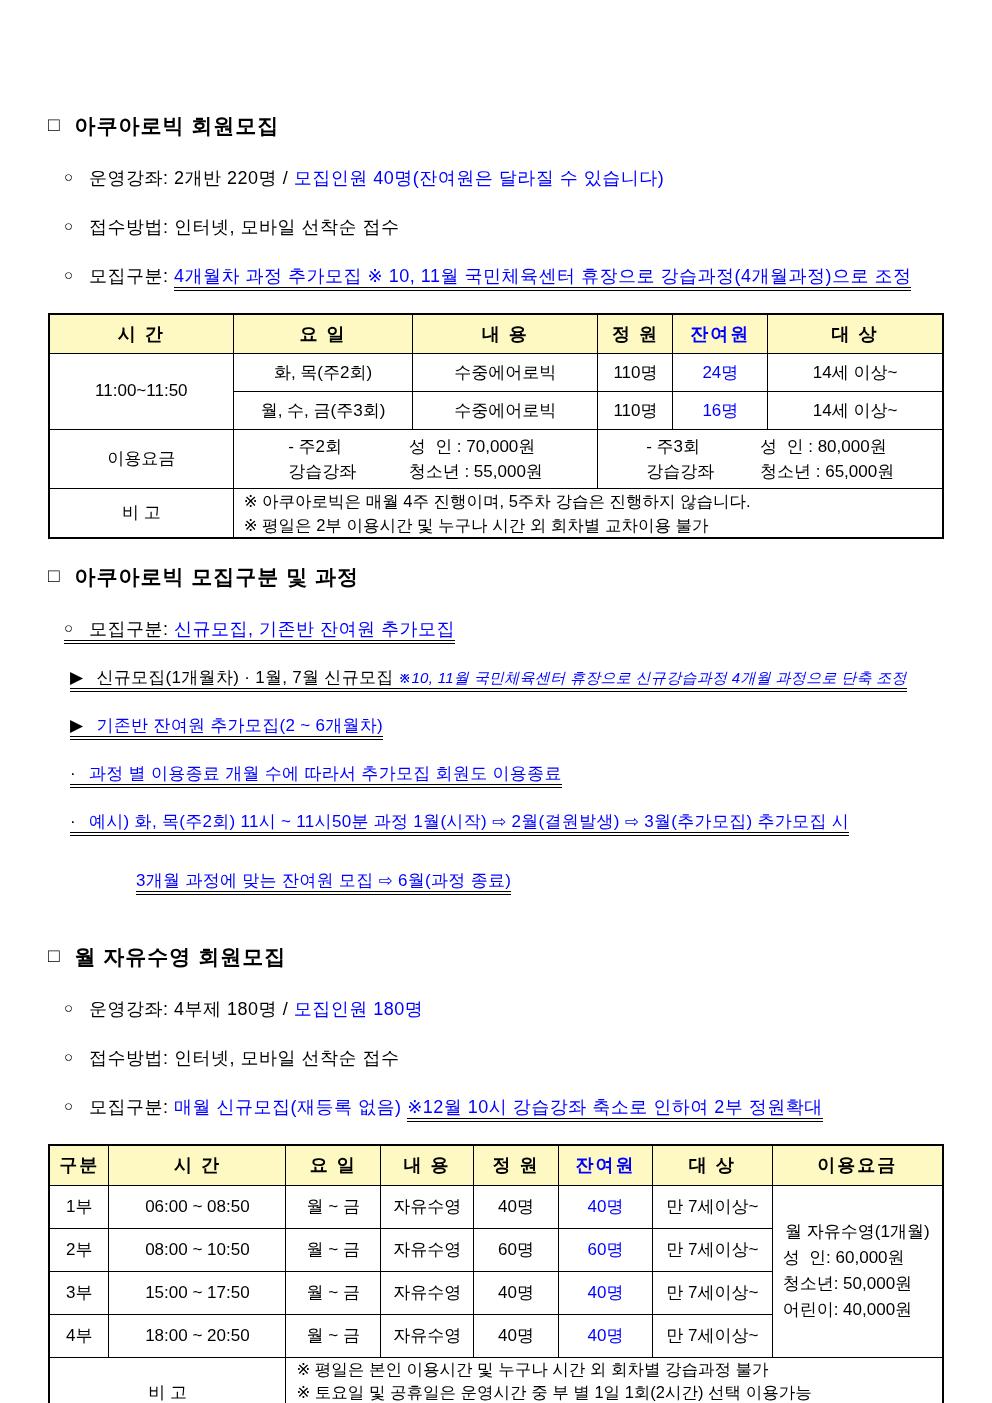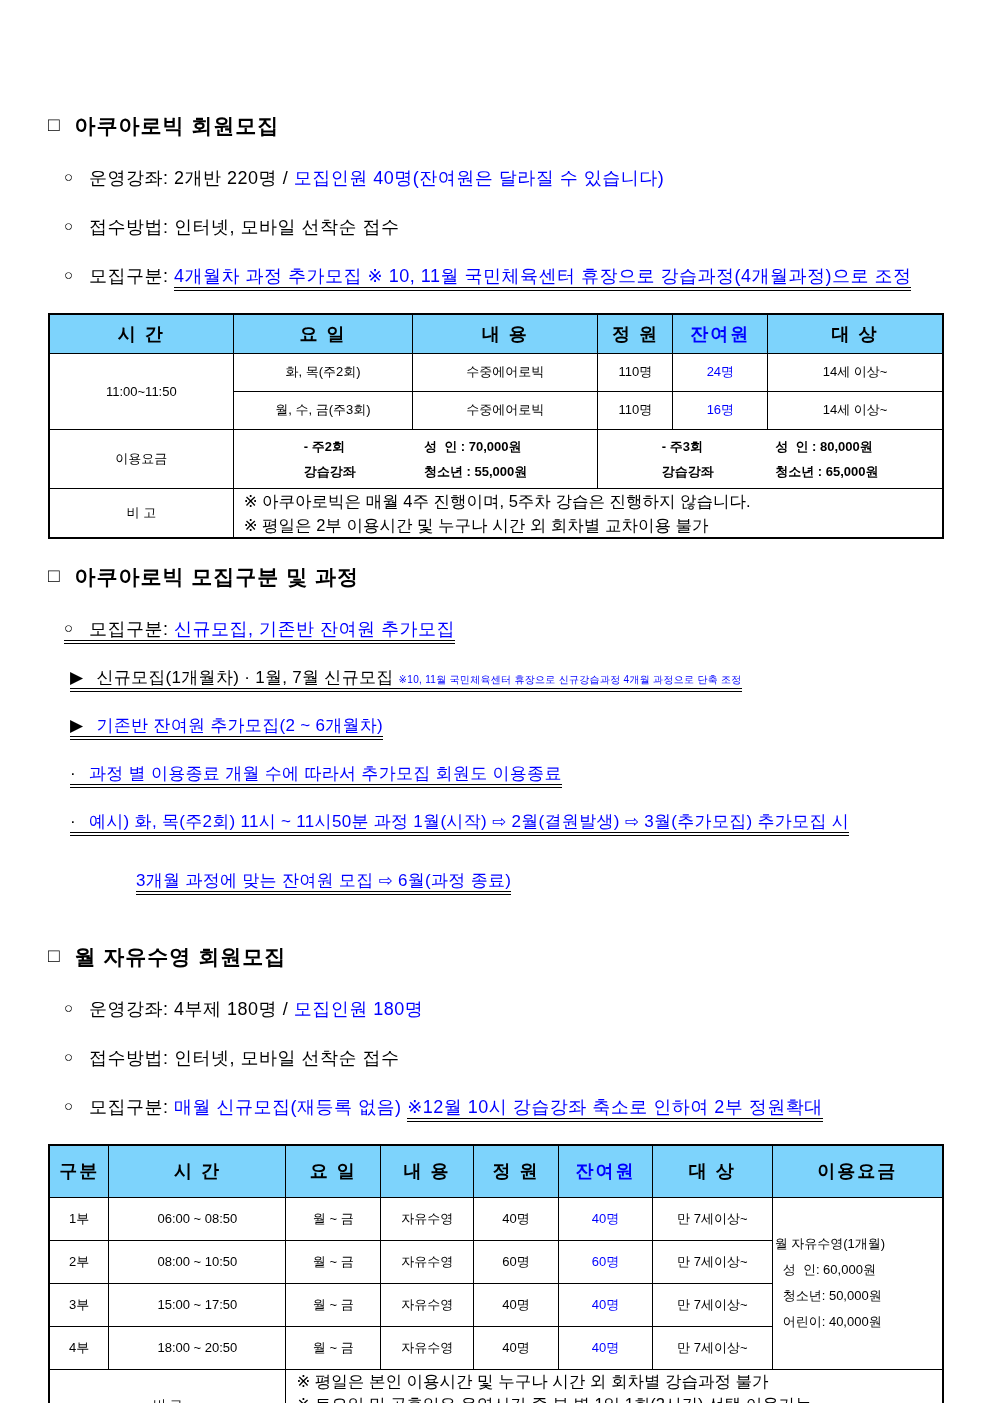"시 간" th { background: #7dd3fc -> #fef9c3 }
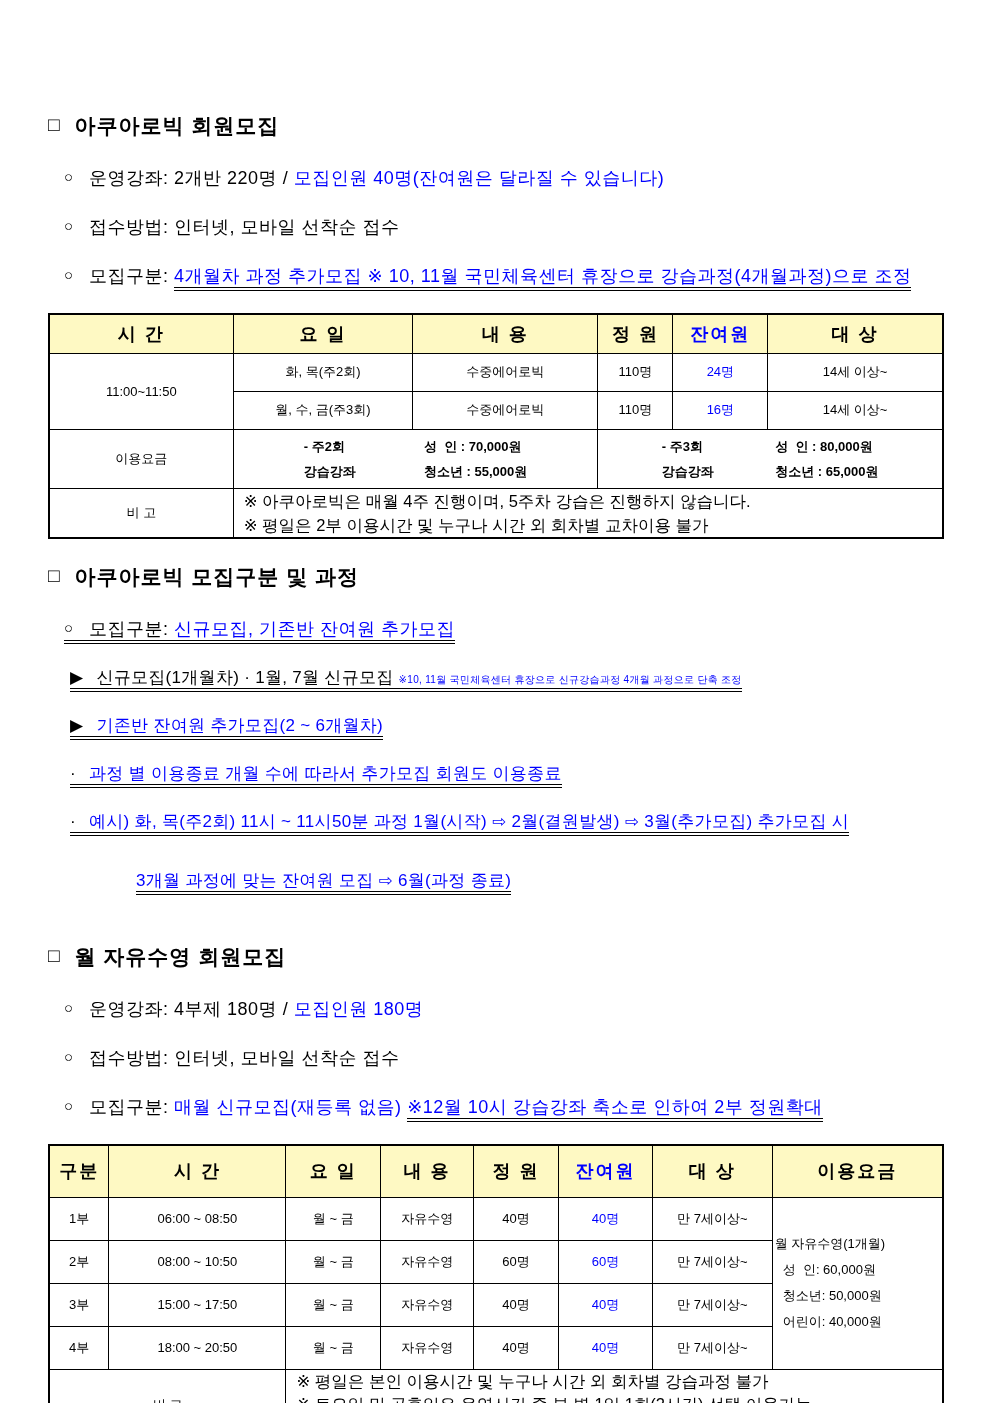"화, 목(주2회)" td { font-size: 13px -> 17px }
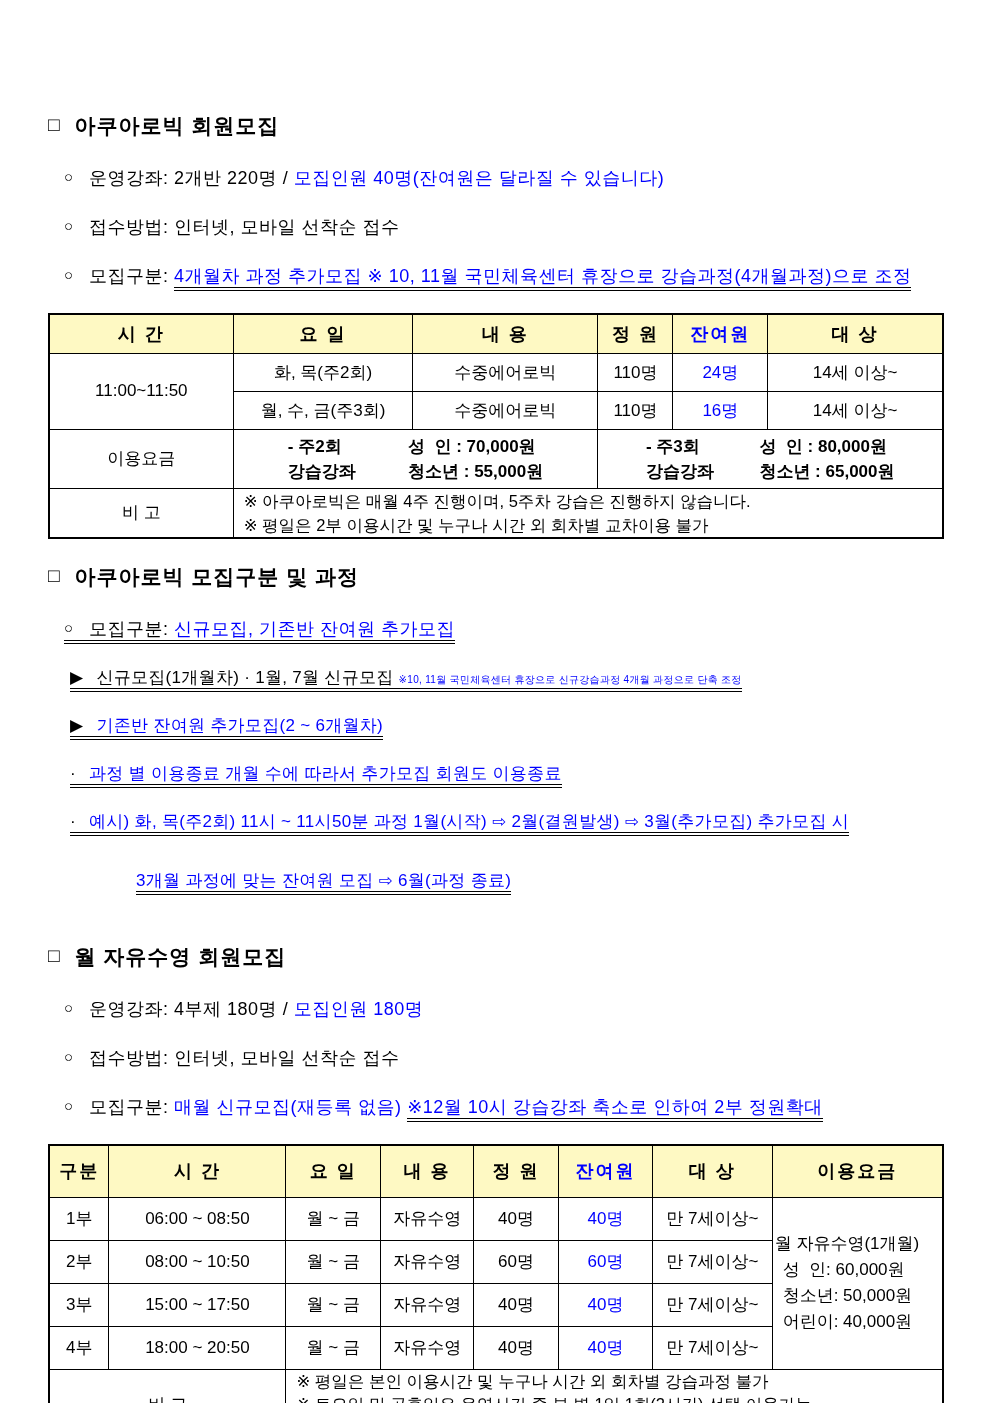"- 주2회" .fee-flex { font-weight: bold -> none }
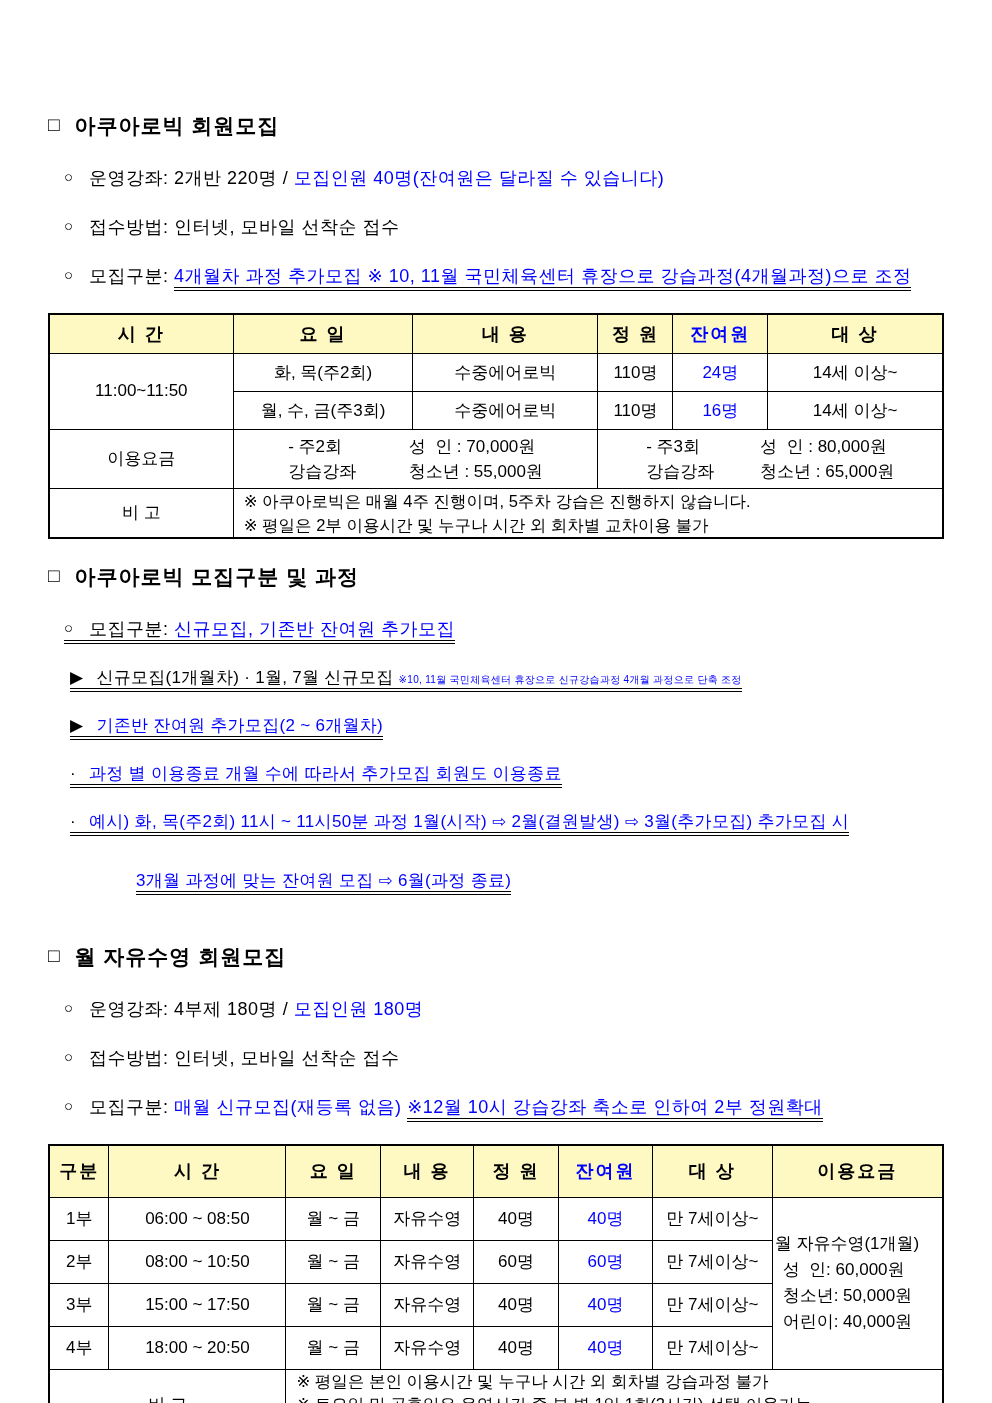"※10, 11월 국민체육센터 휴장으로 신규강습과정" .sub-line .small { font-size: 10px -> 15px; font-style: none -> italic }
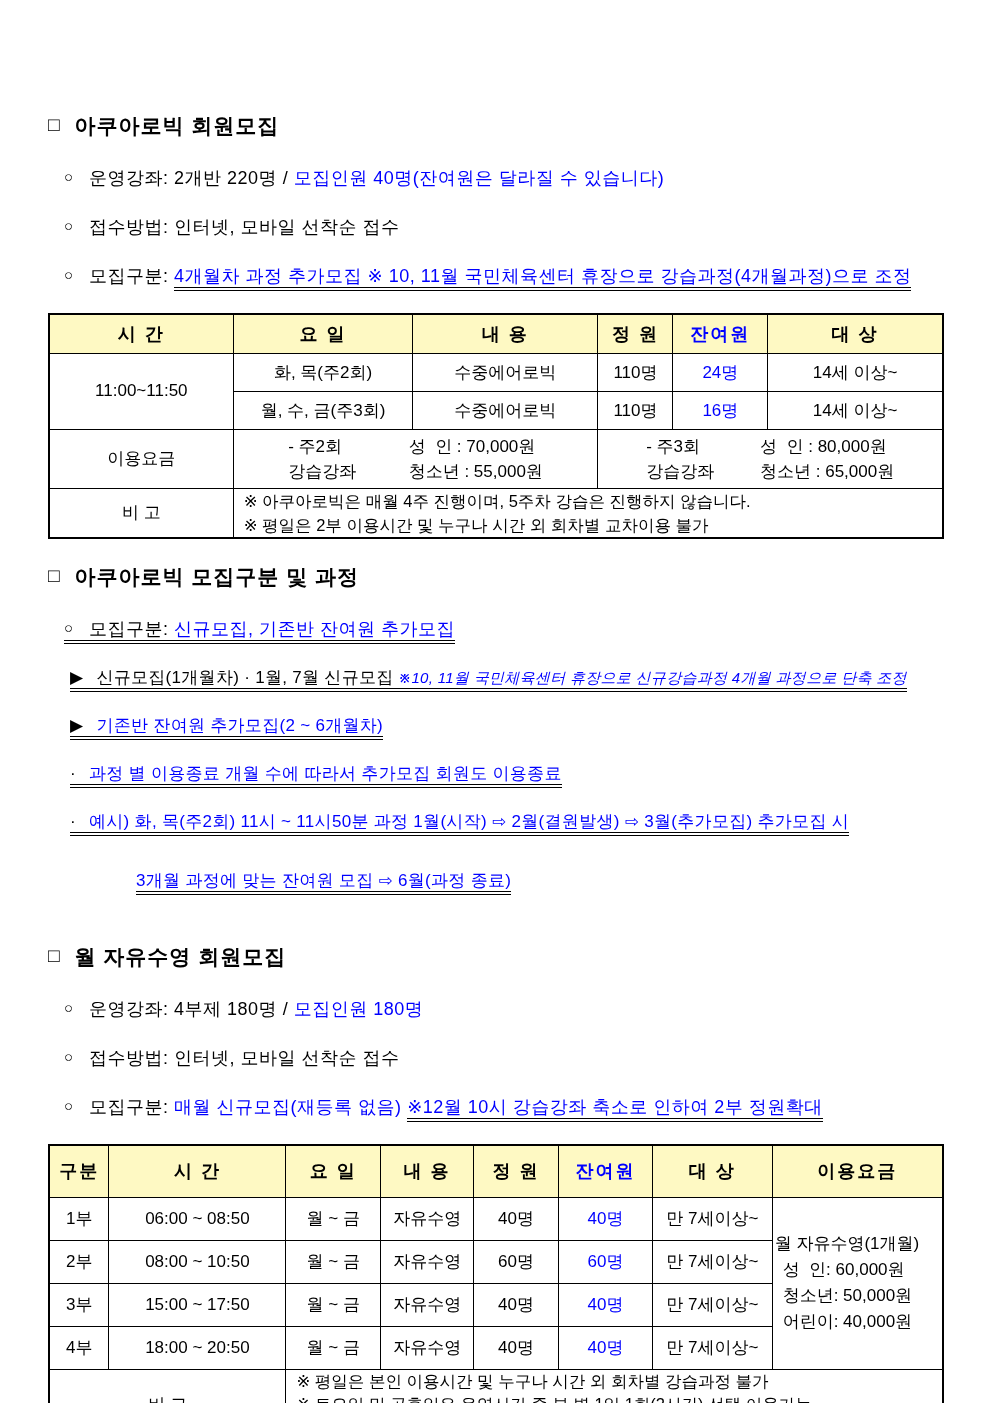"구분" .t2 .h-row { height: 52px -> 40px }
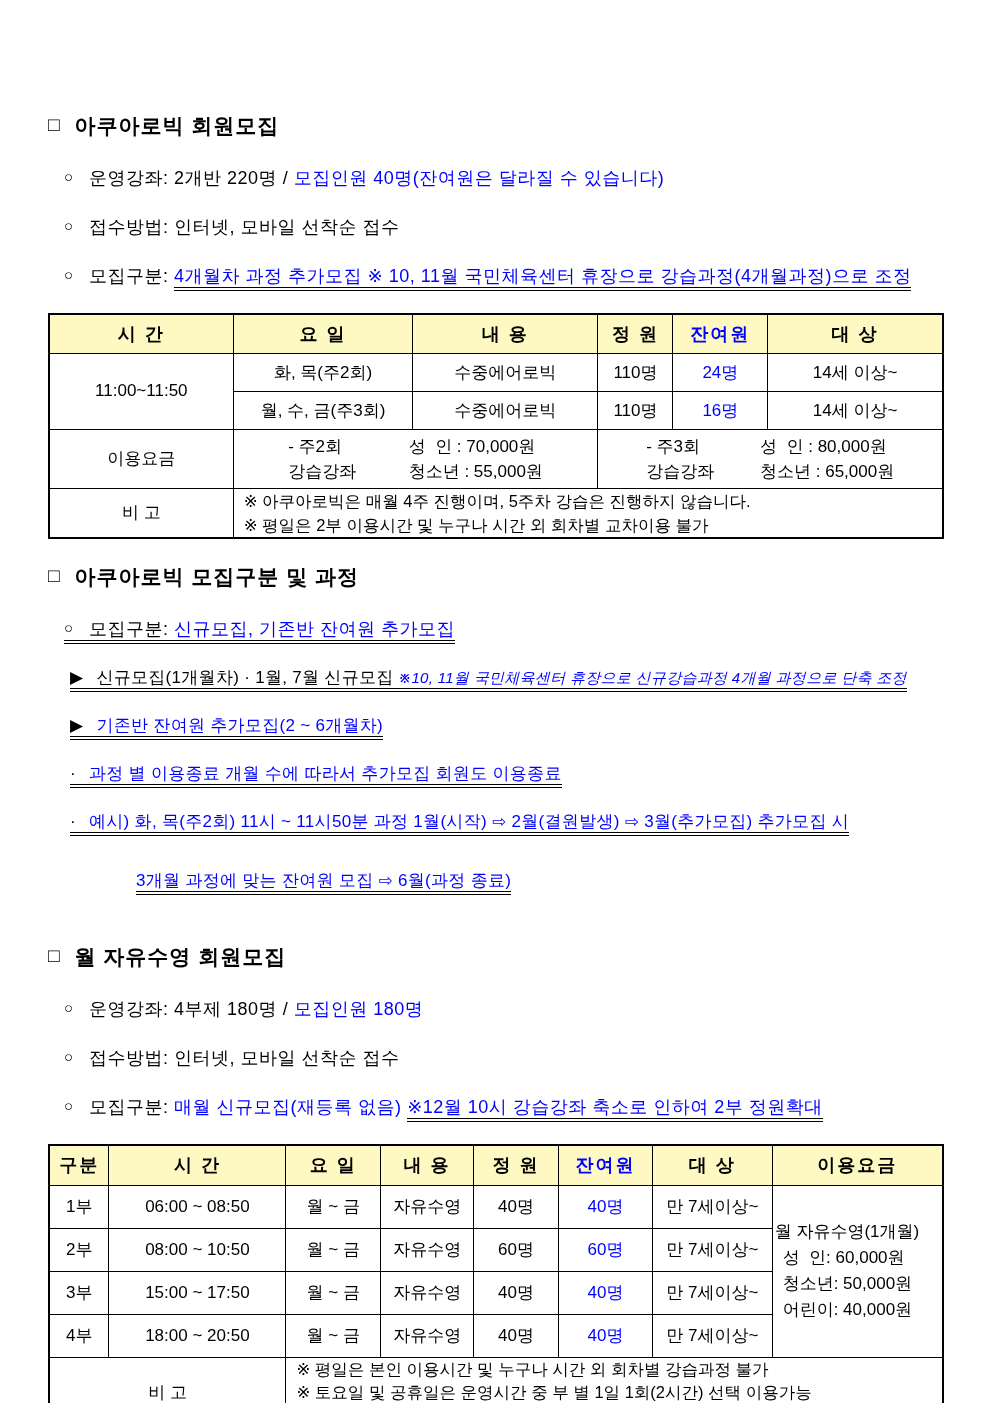"월 자유수영(1개월)" .fee2 .ft { text-align: left -> center }
